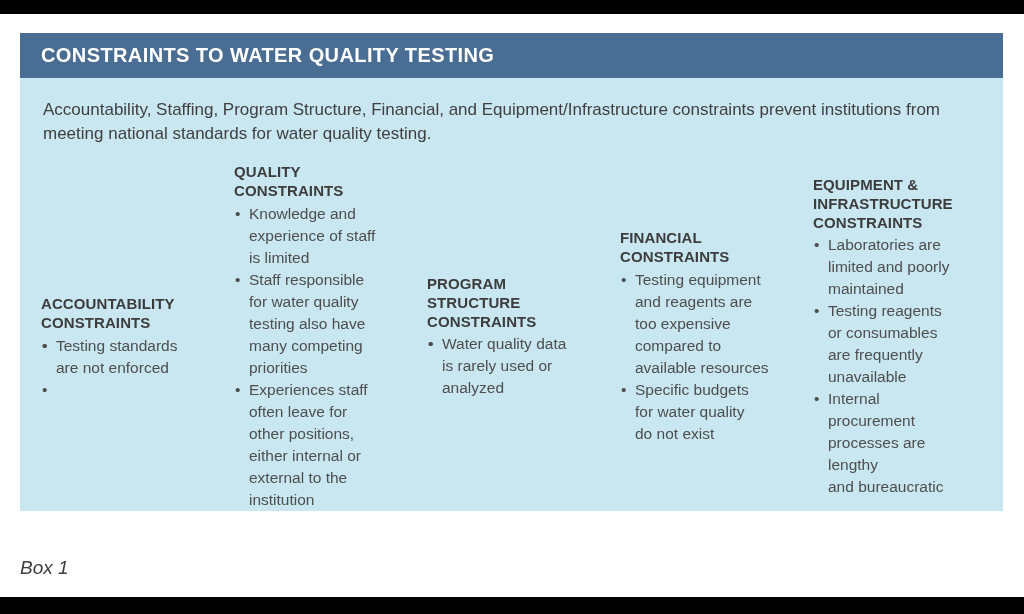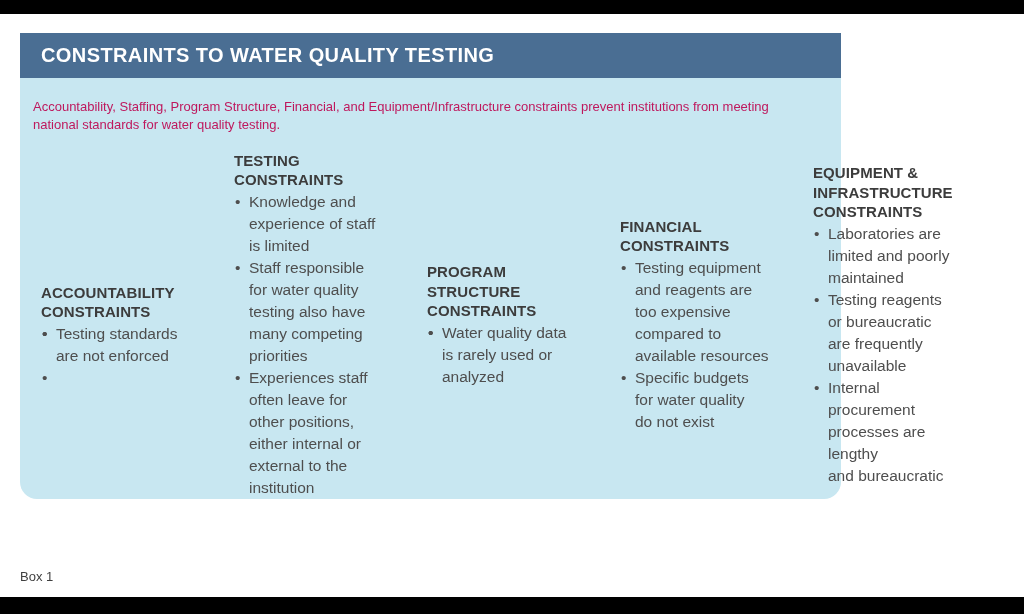"CONSTRAINTS TO WATER QUALITY TESTING" #box { border-radius: 17px -> none; width: 821px -> 983px }
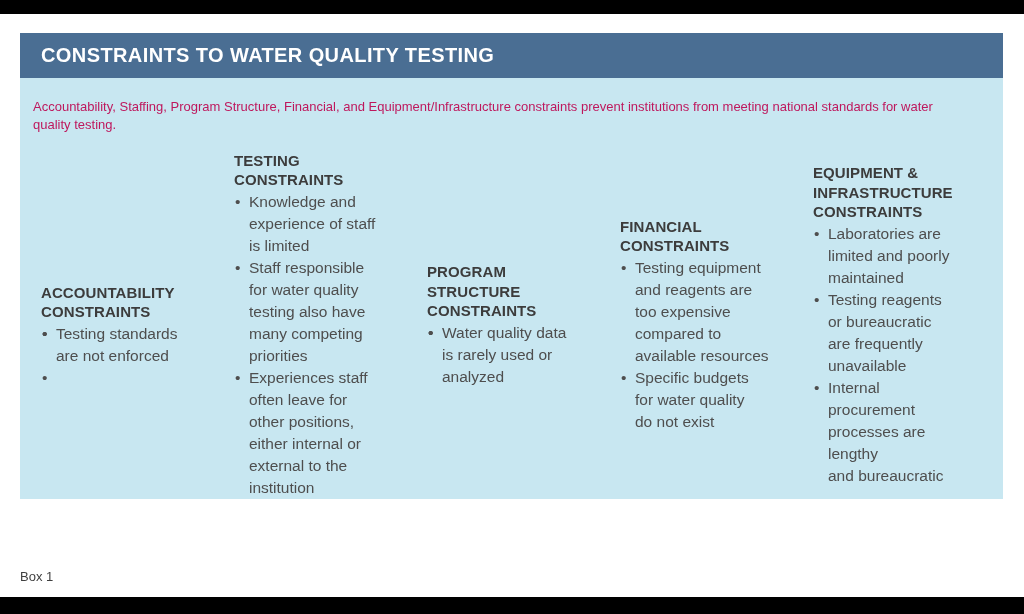"Accountability, Staffing, Program" #intro { color: #be185d -> #404040; font-size: 13px -> 17px; padding: 20px 24px 0 13px -> 20px 24px 0 23px }
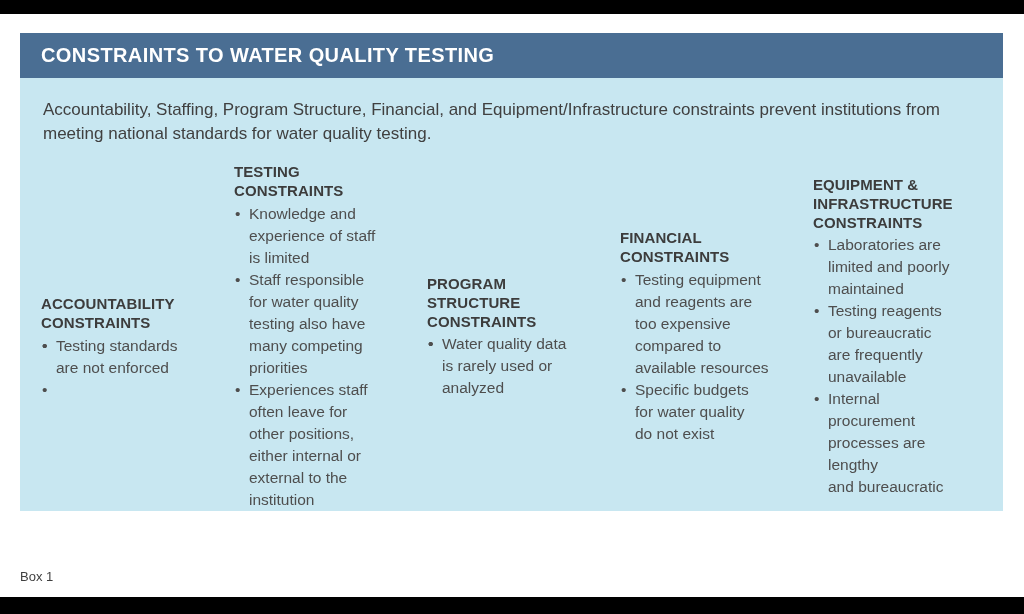"TESTING" div.col-heading { text: TESTING -> QUALITY }
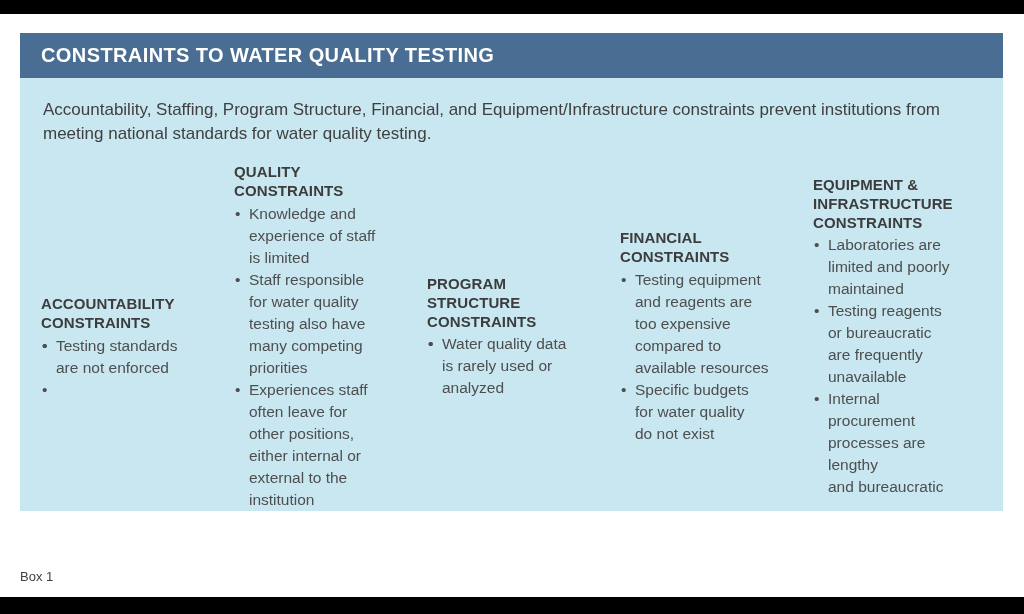"Testing reagents" span { text: bureaucratic -> consumables }
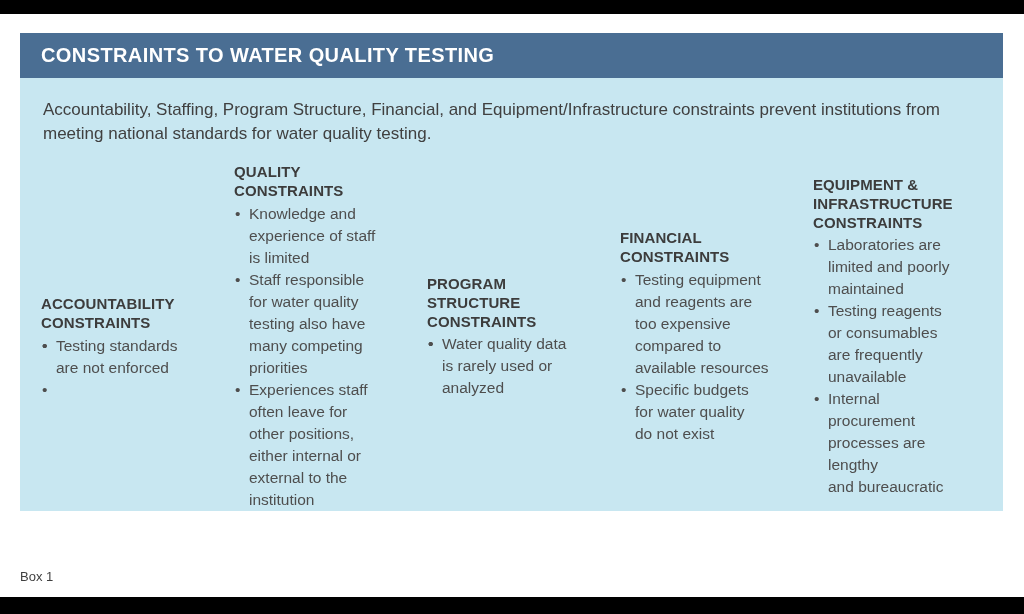"Box 1" #caption { font-size: 13px -> 19px; font-style: none -> italic; top: 555px -> 543px }
